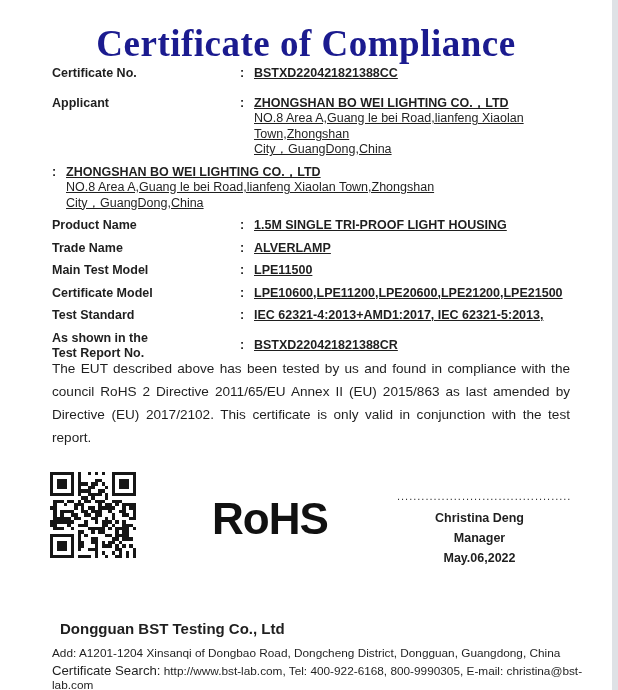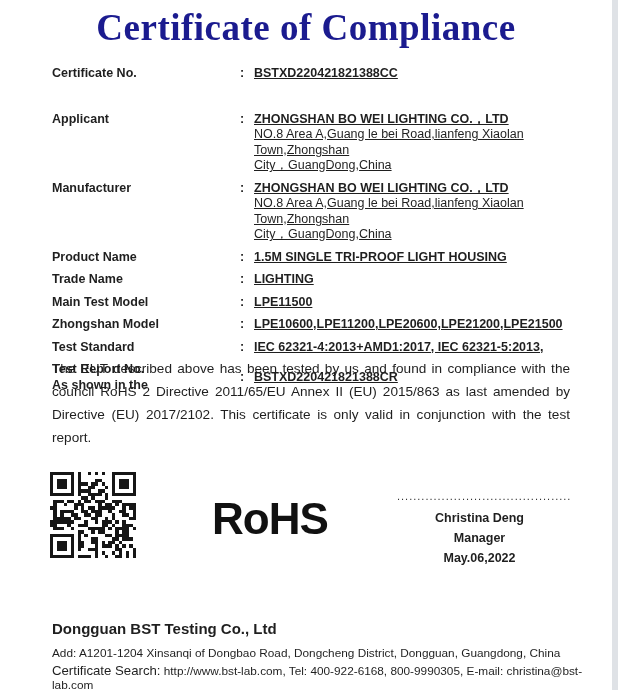"Certificate of Compliance" .title { top: 6px -> 22px }
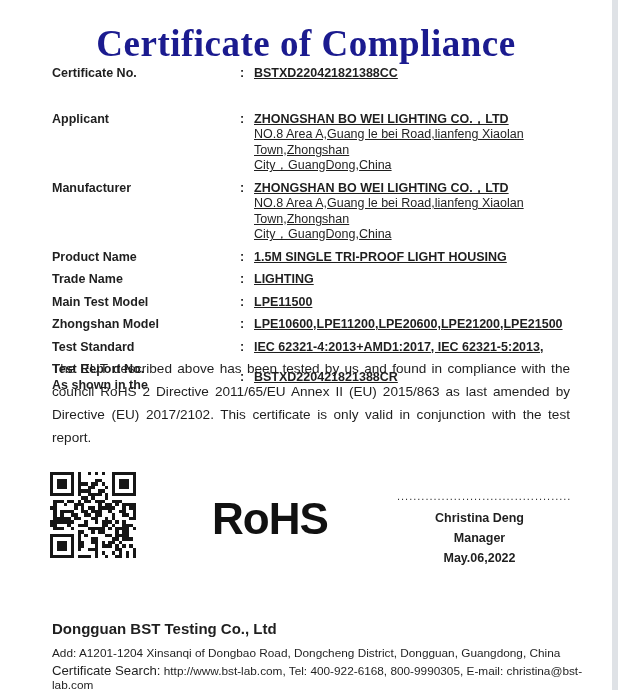"Certificate No." .row.gap-after { margin-bottom: 30px -> 14px }
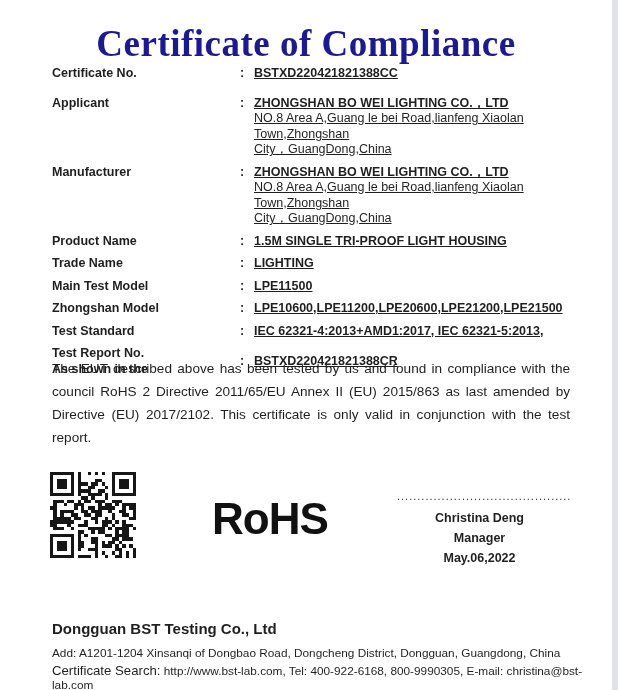"Manufacturer" div.lbl { html: <div>Manufacturer</div> -> none }
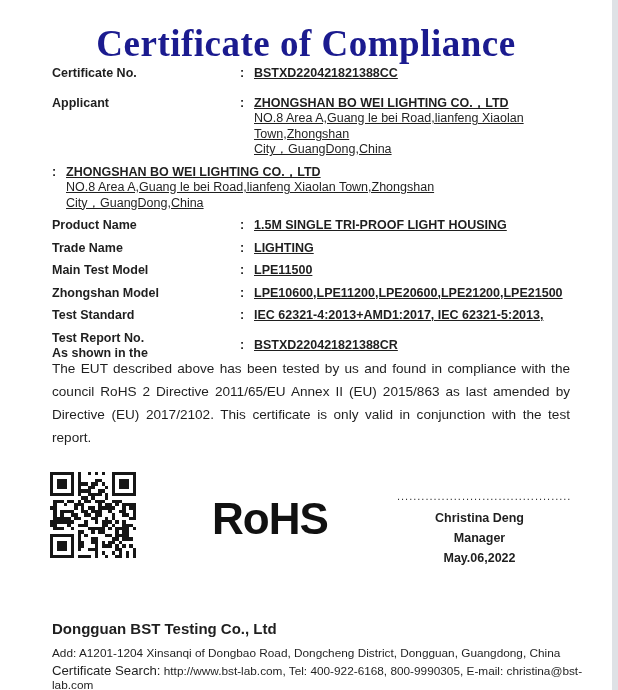"LIGHTING" div.vline { text: LIGHTING -> ALVERLAMP }
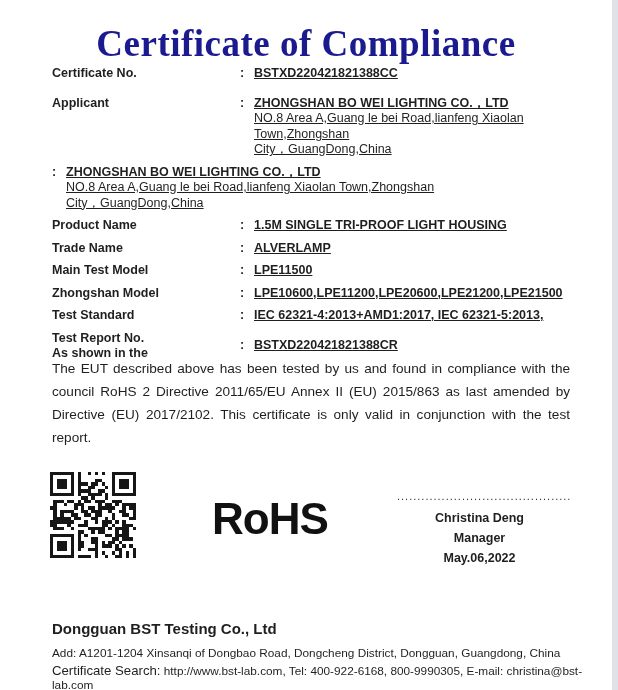"Zhongshan Model" div.lbl { text: Zhongshan -> Certificate }
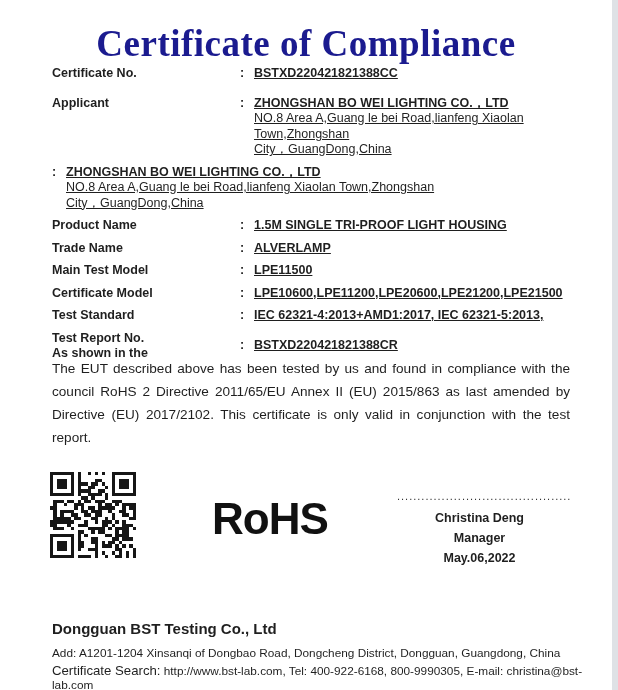"Test Report No." div { order: before "As shown in the" -> after "As shown in the" }
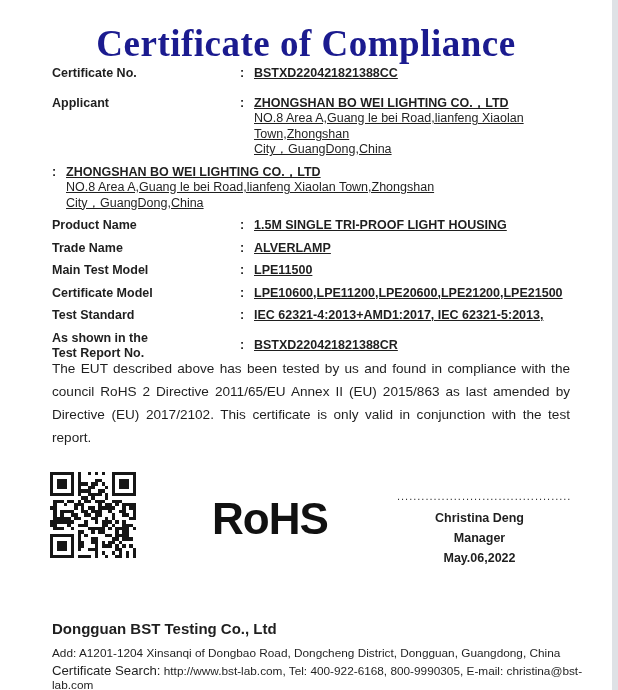"Dongguan BST Testing Co., Ltd" .footer-company { left: 52px -> 60px }
